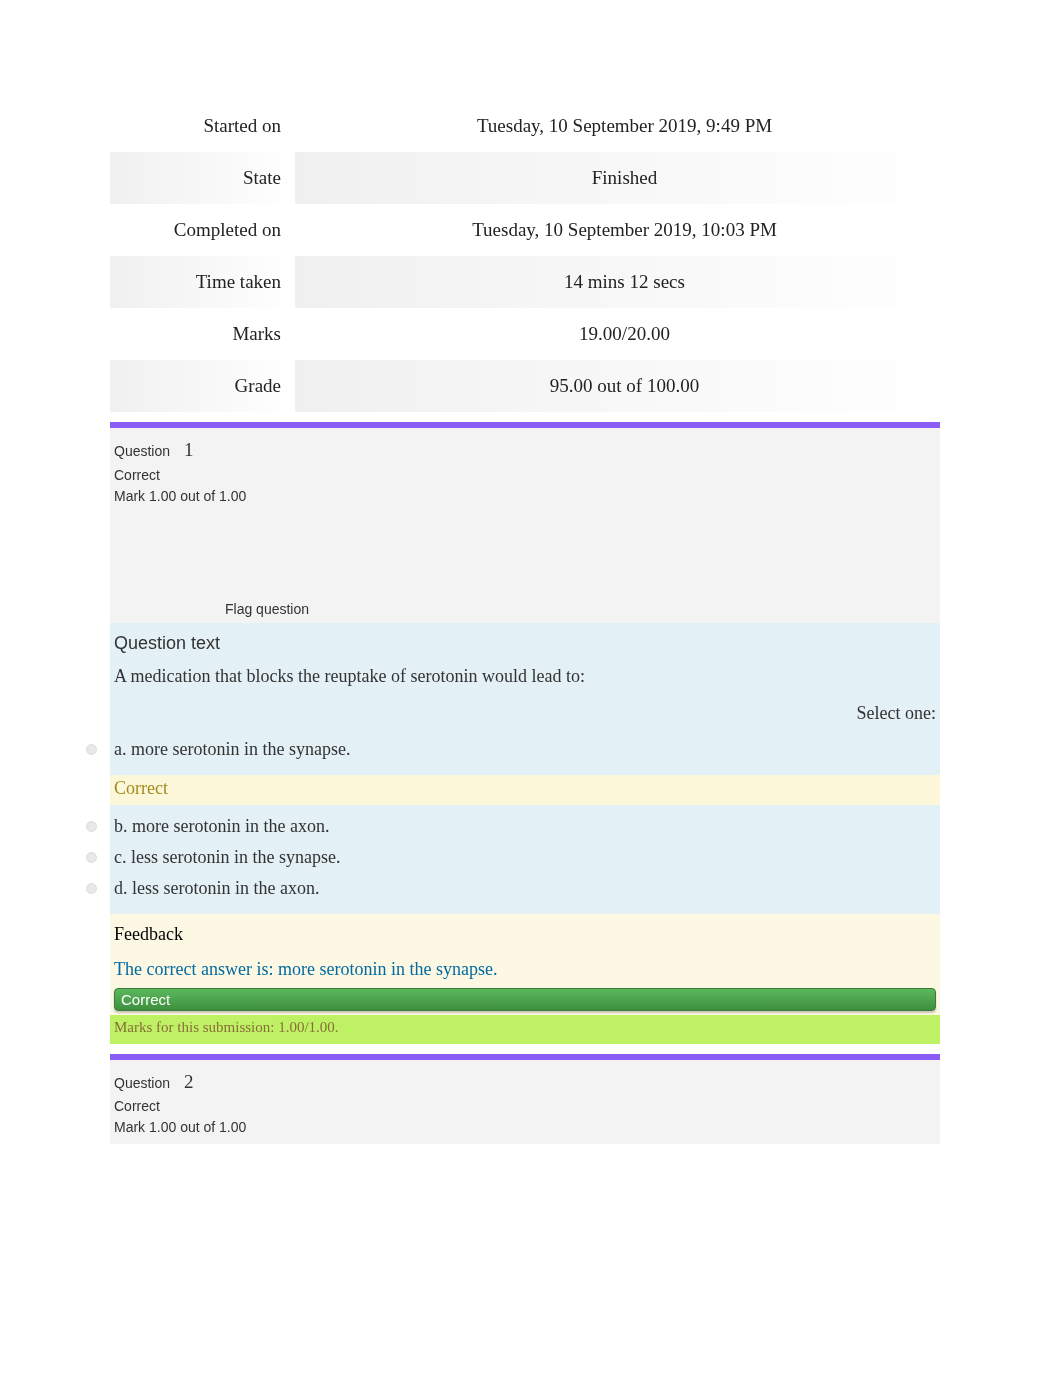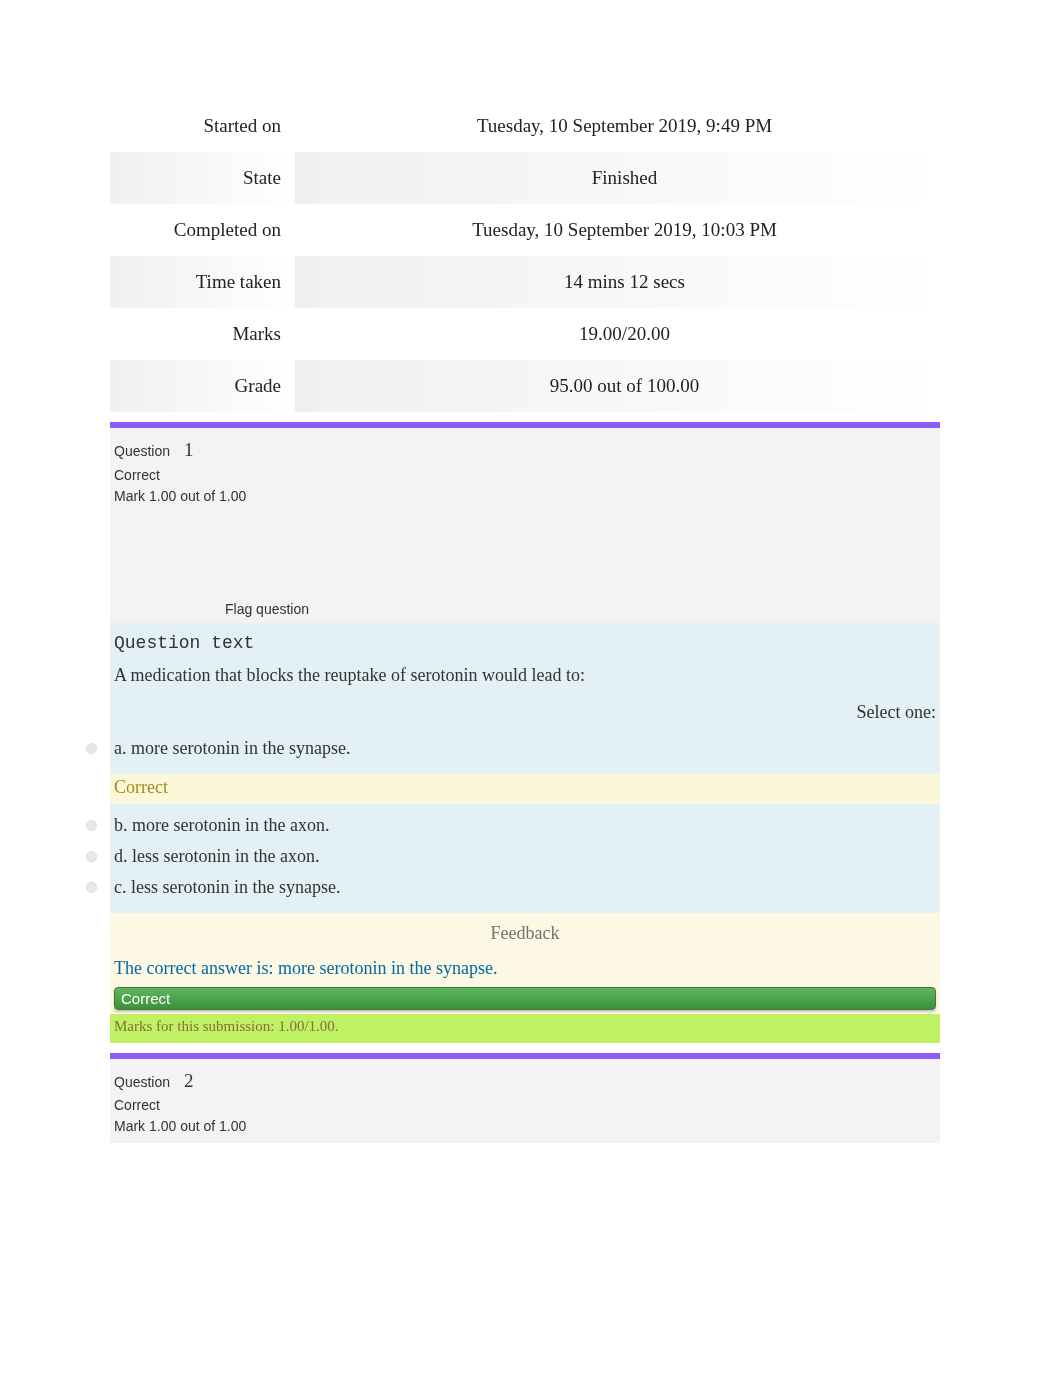"Question text" .section-title { font-family: Liberation Mono, monospace -> Liberation Sans, sans-serif }
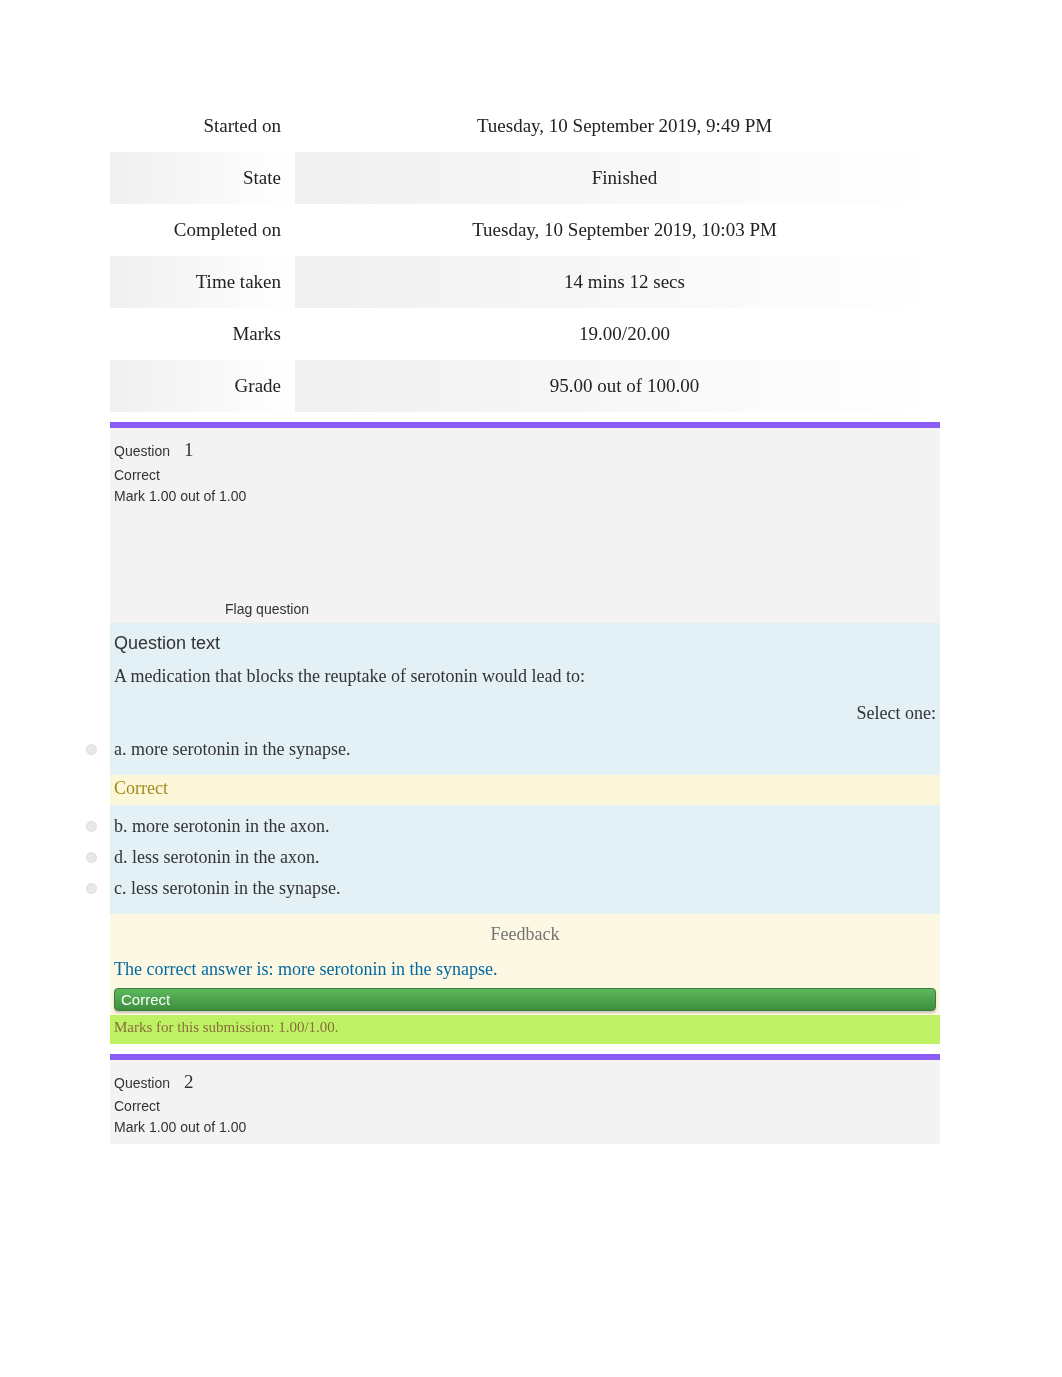"d. less serotonin in the" div.option { order: before "c. less serotonin in the" -> after "c. less serotonin in the" }
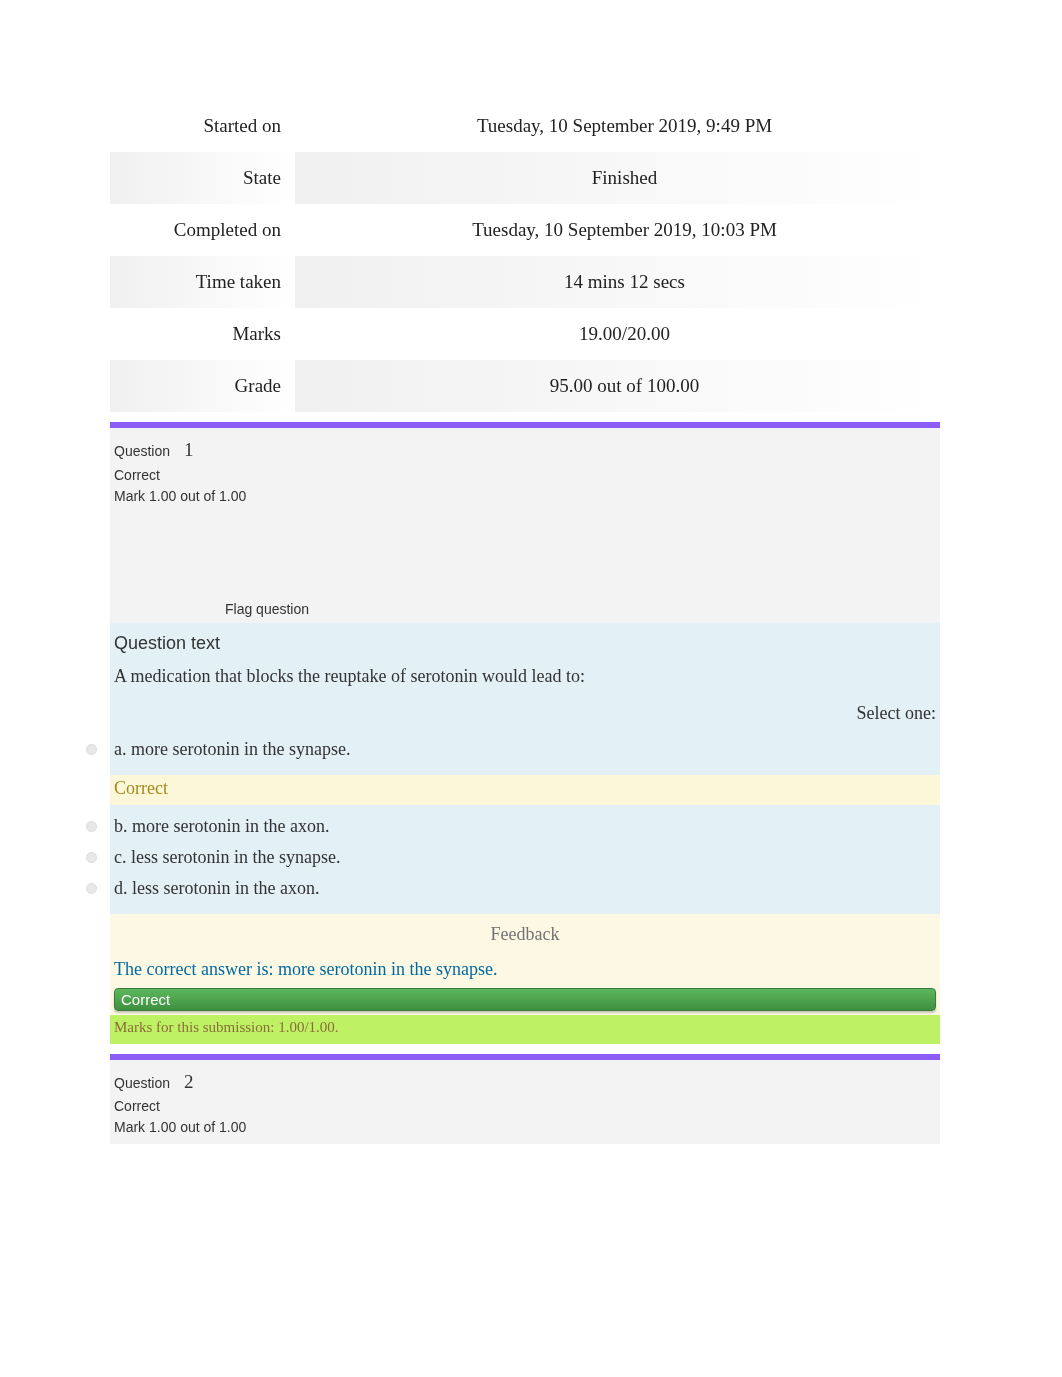"Feedback" .feedback-title { color: #737373 -> #000000; text-align: center -> none }
